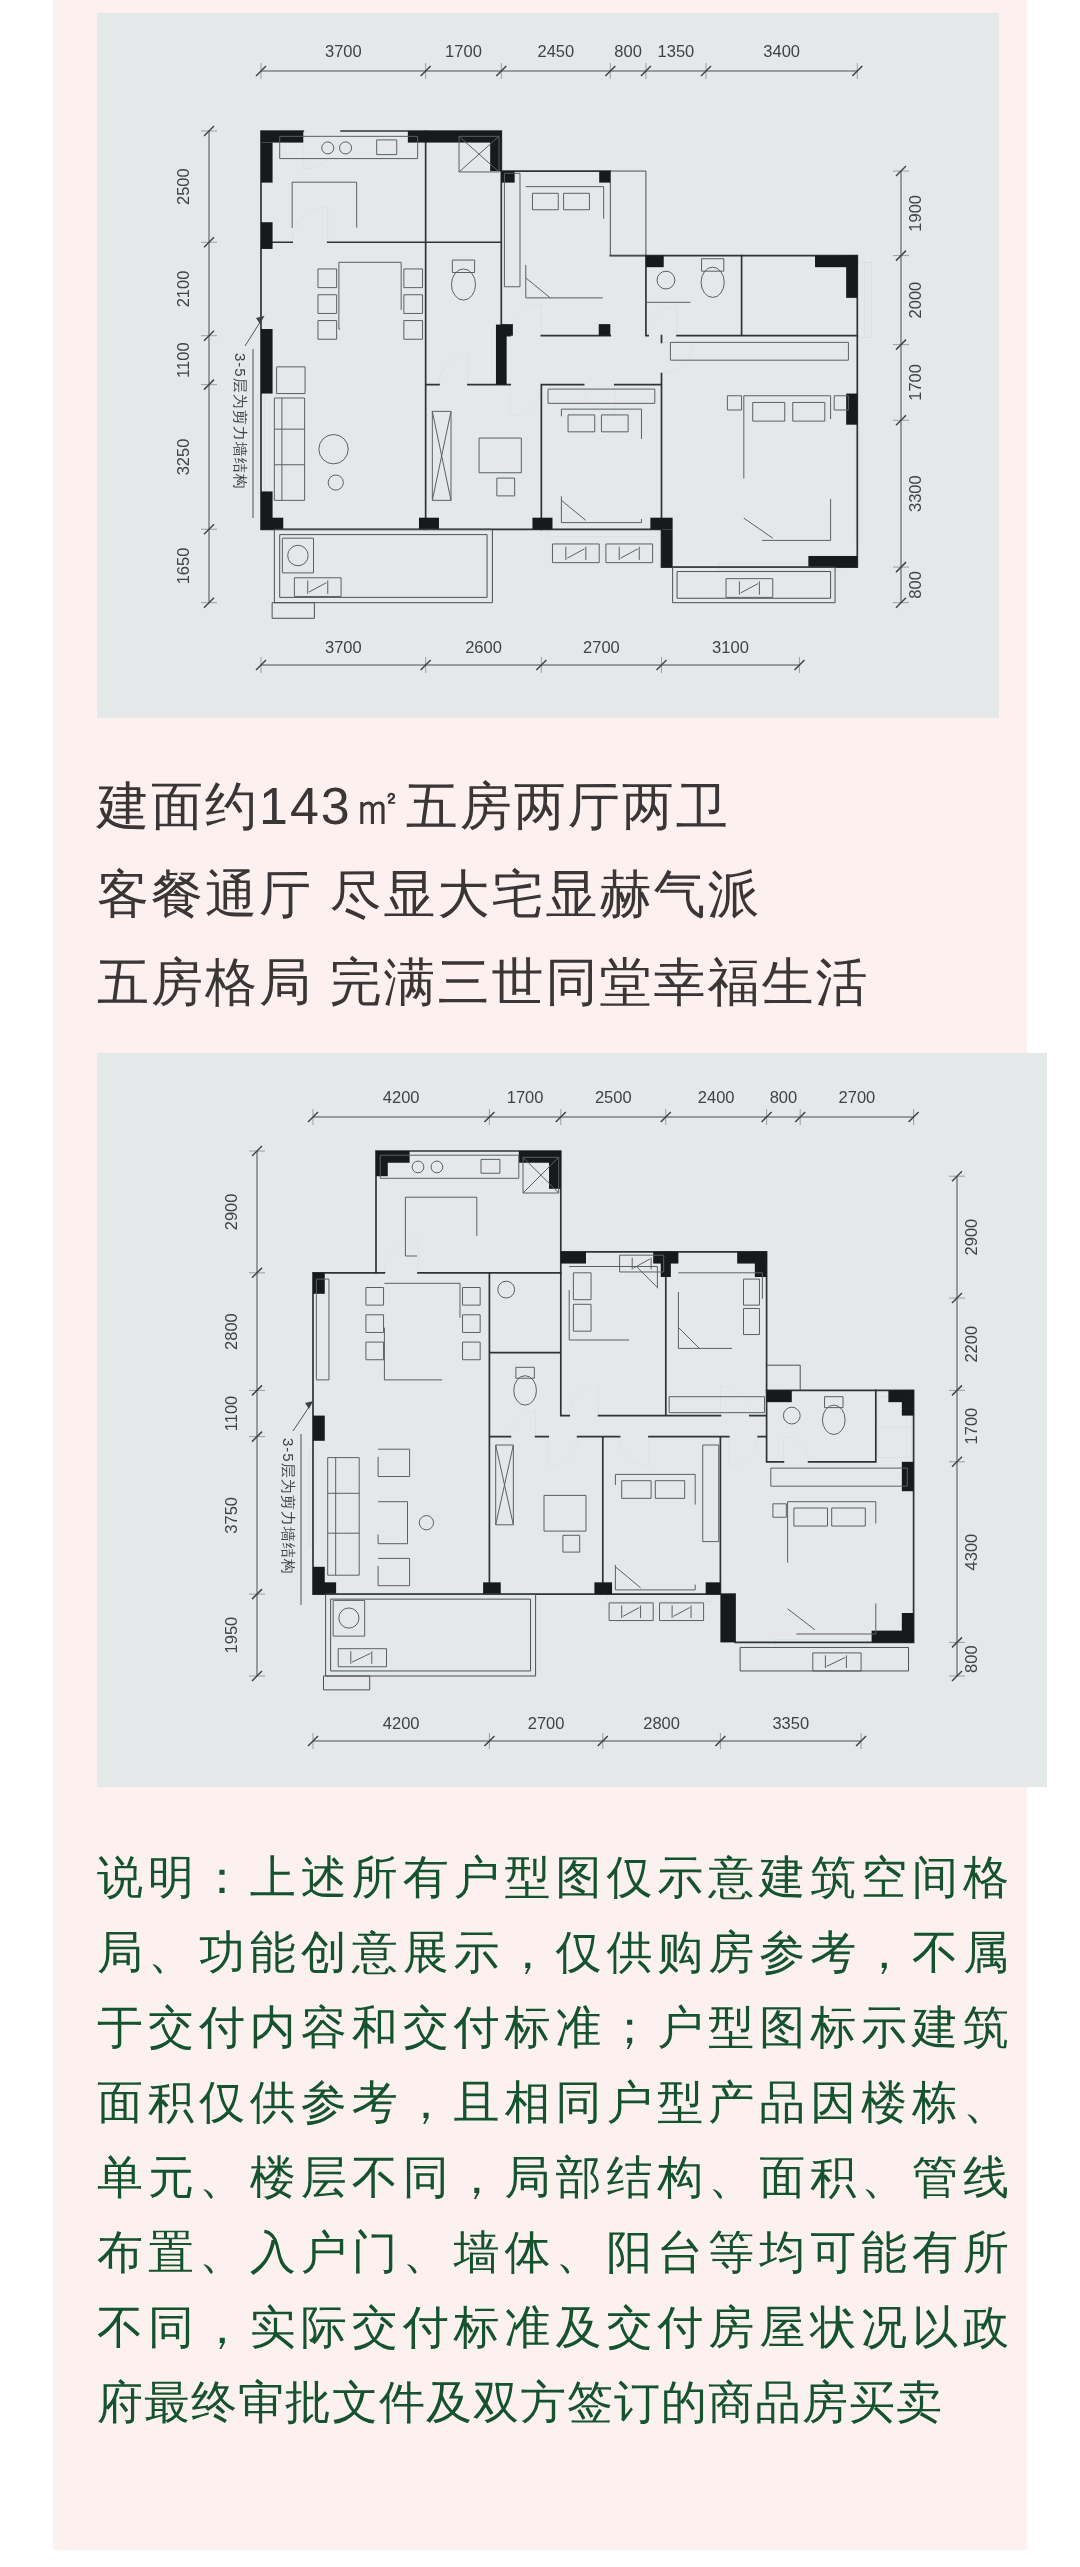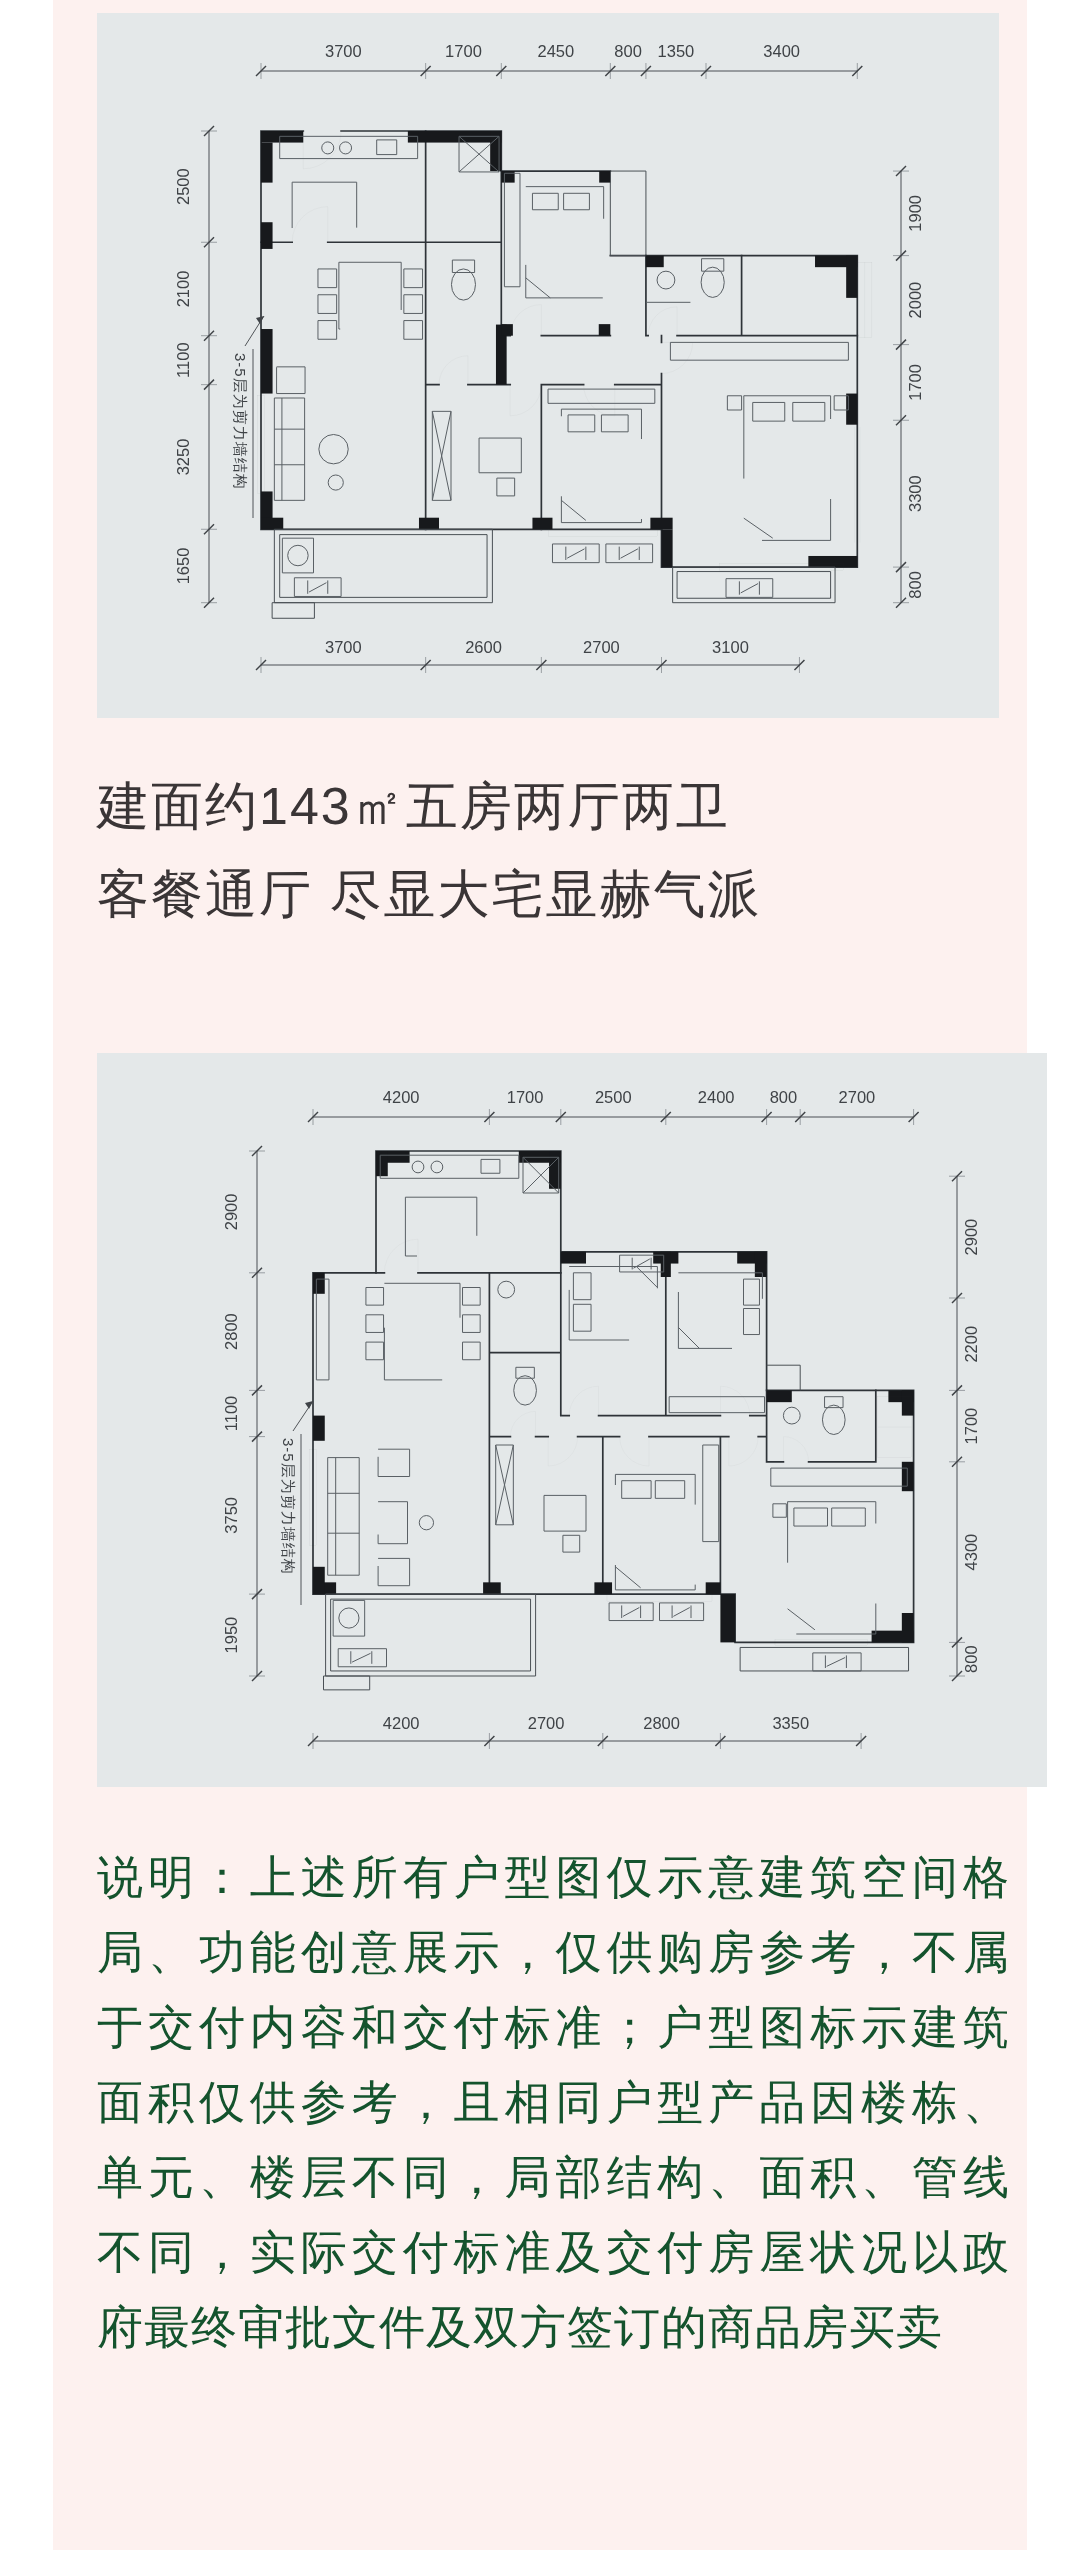"五房格局 完满三世同堂幸福生活" div.h-line { html: none -> <div>五房格局 完满三世同堂幸福生活</div> }
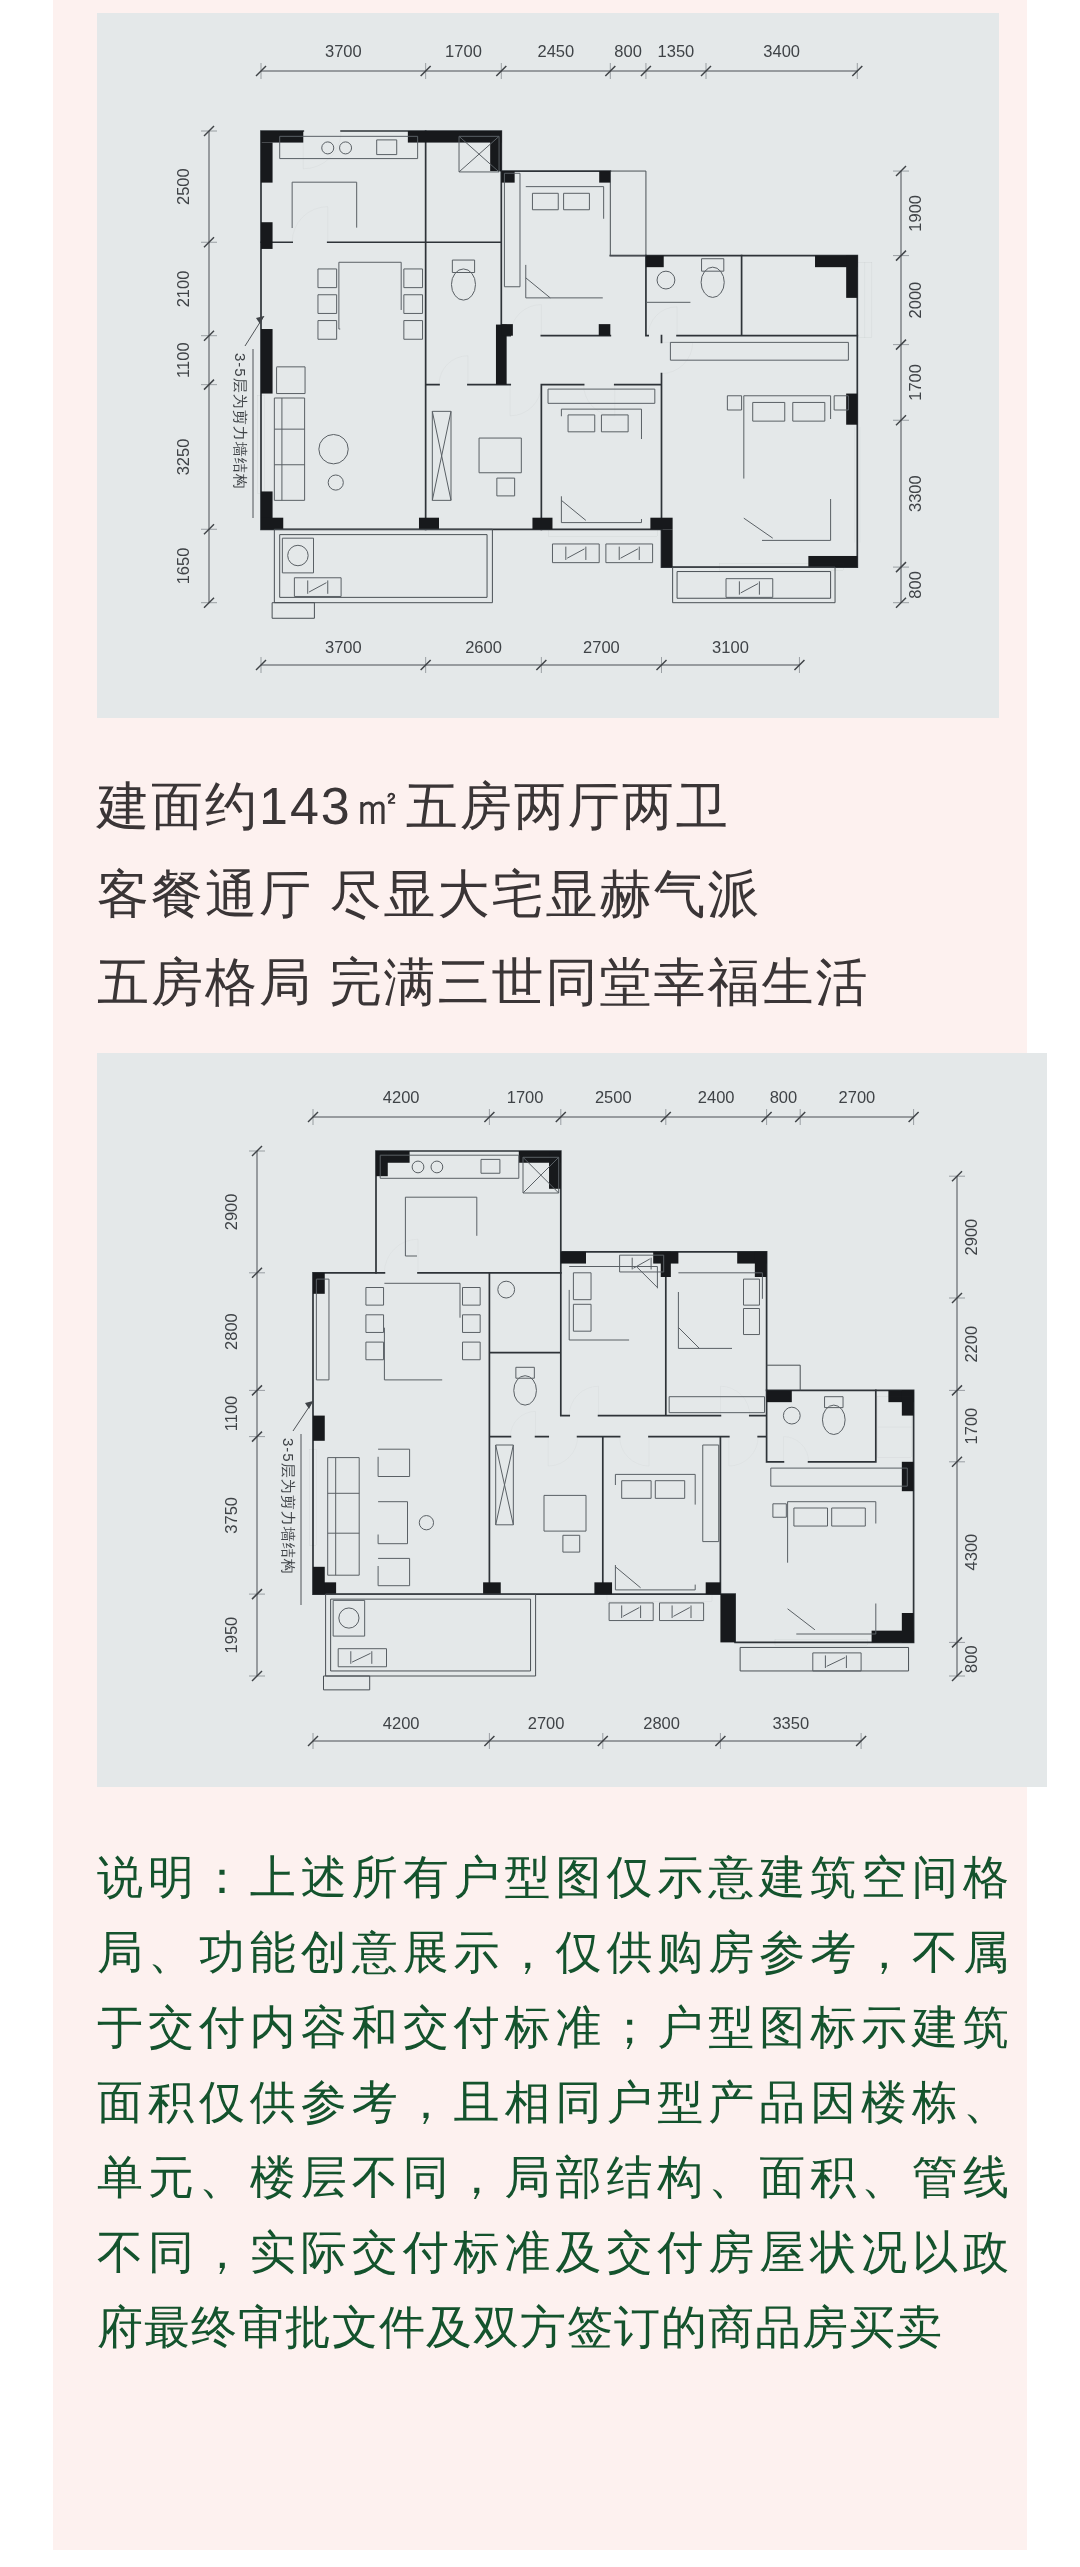"布置、入户门、墙体、阳台等均可能有所" div.d-line { html: none -> <div>布置、入户门、墙体、阳台等均可能有所</div> }
